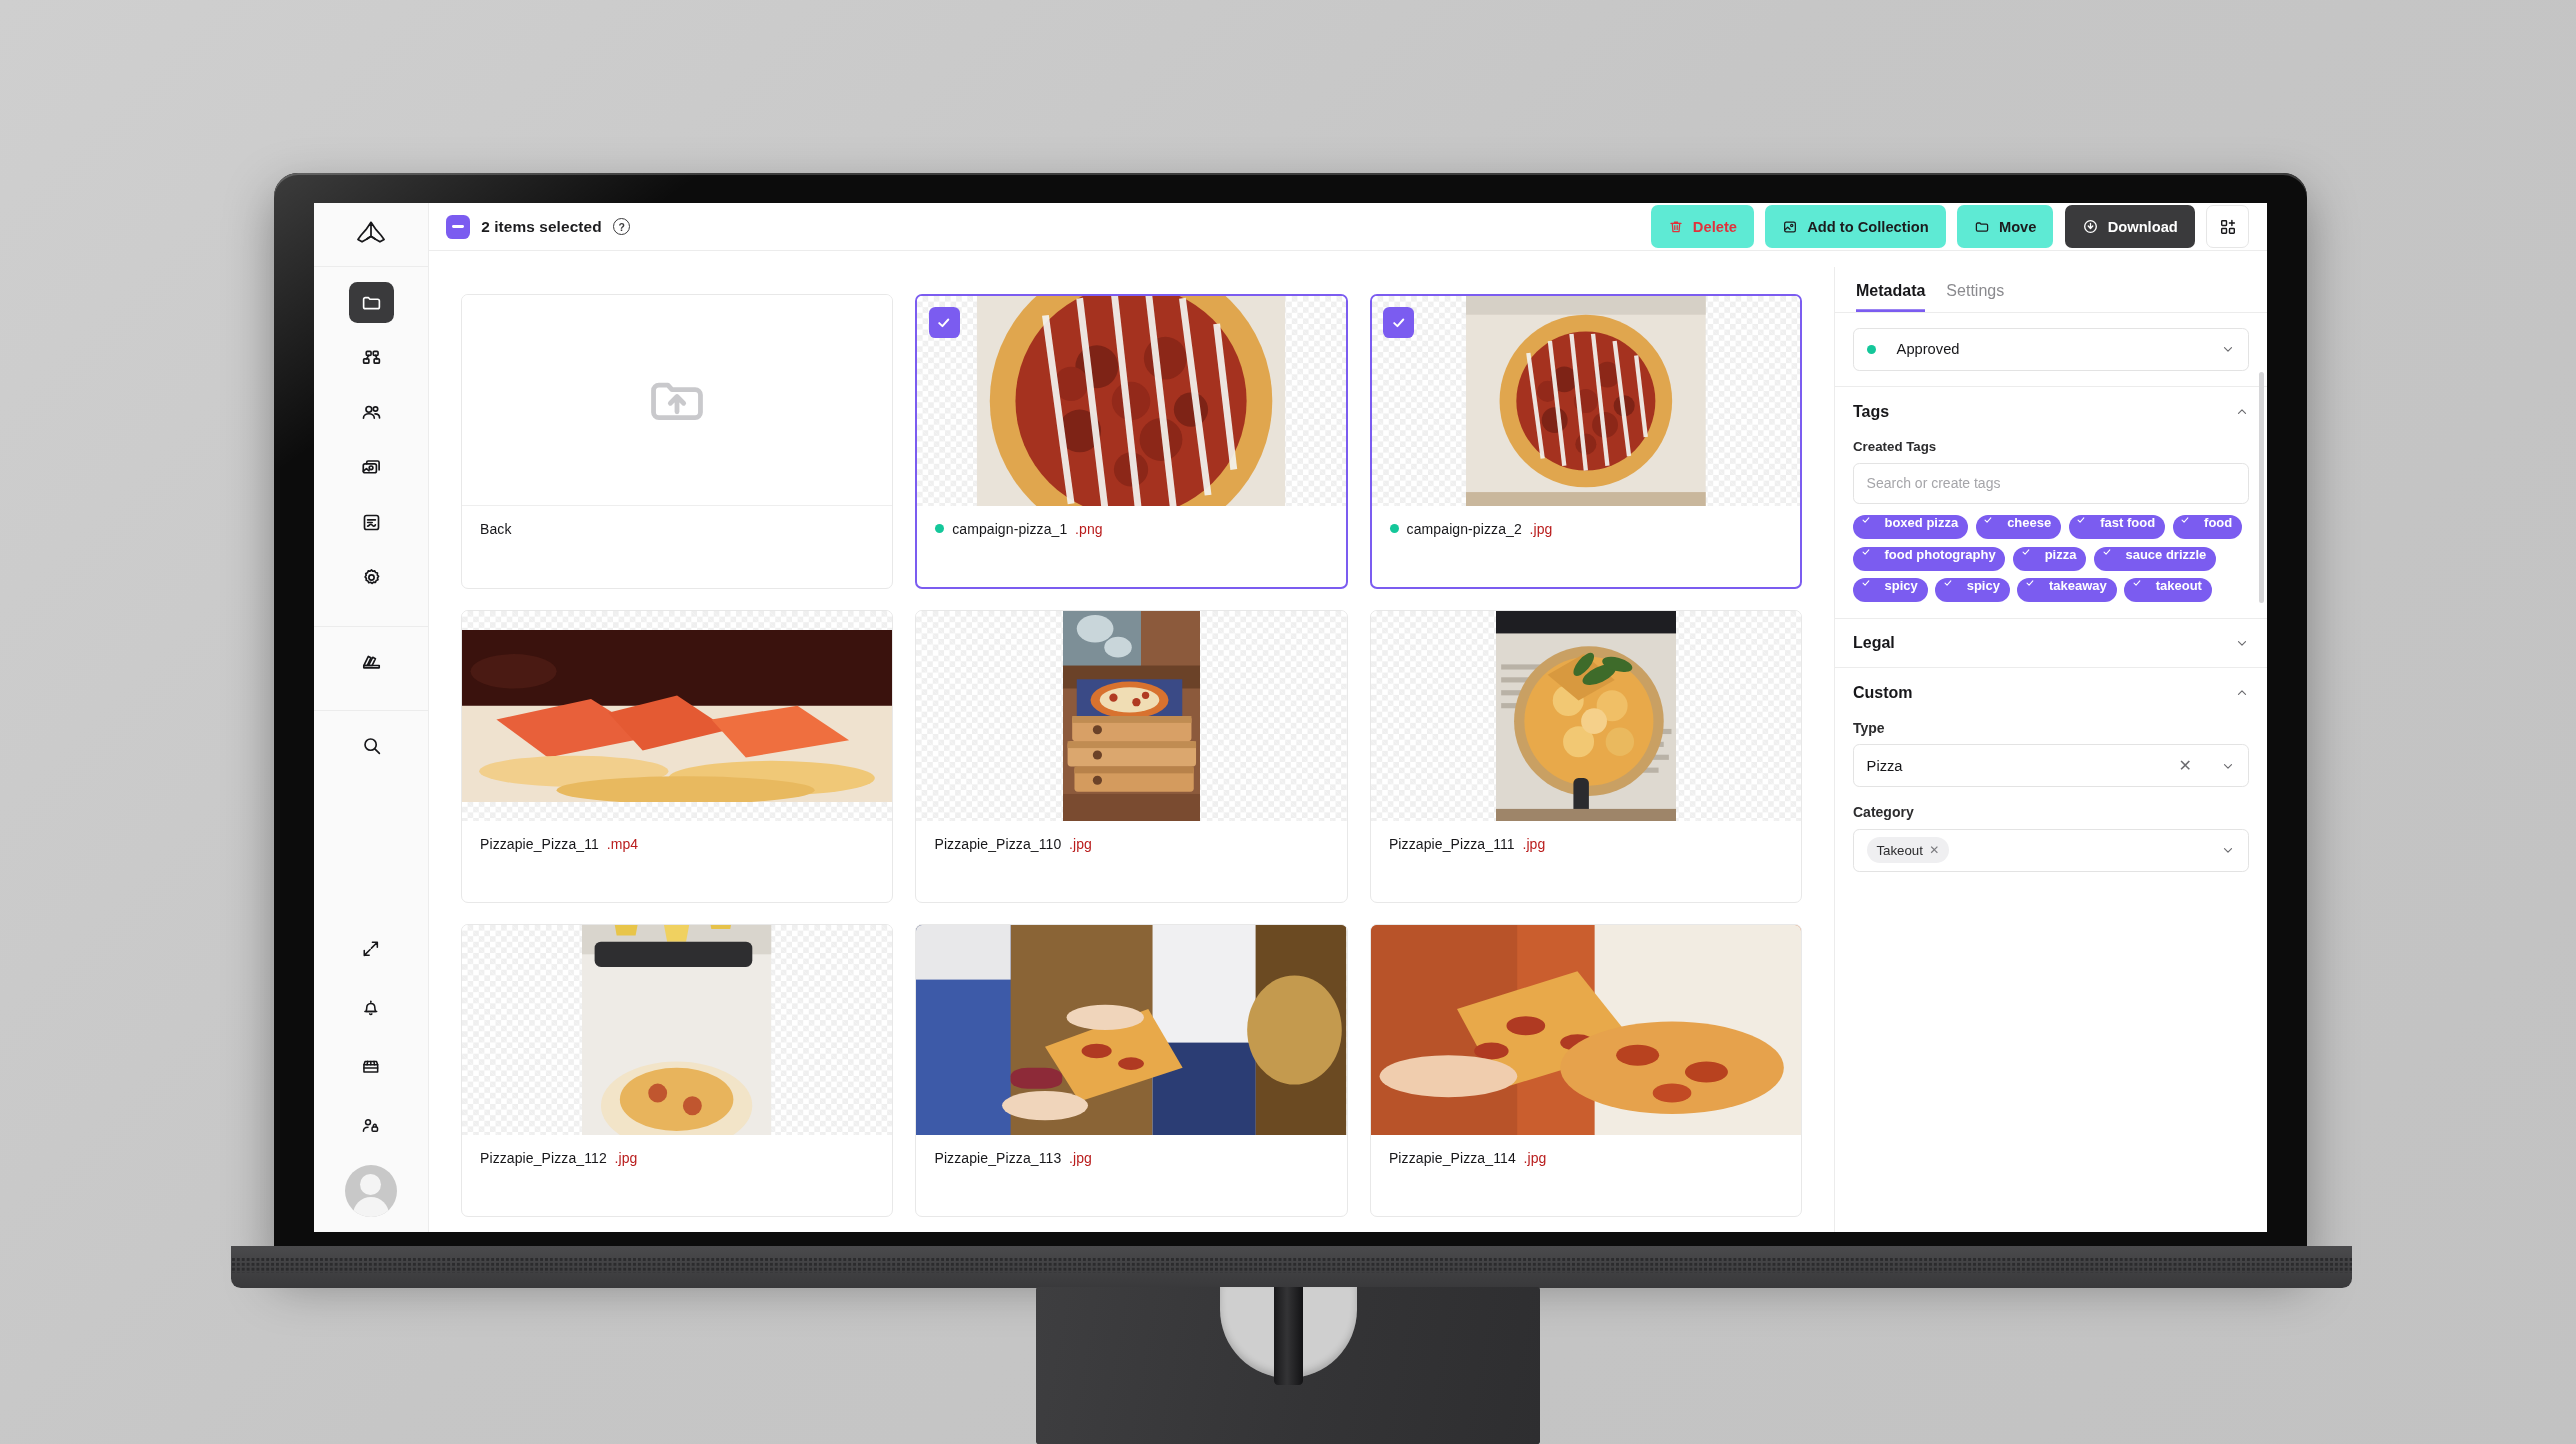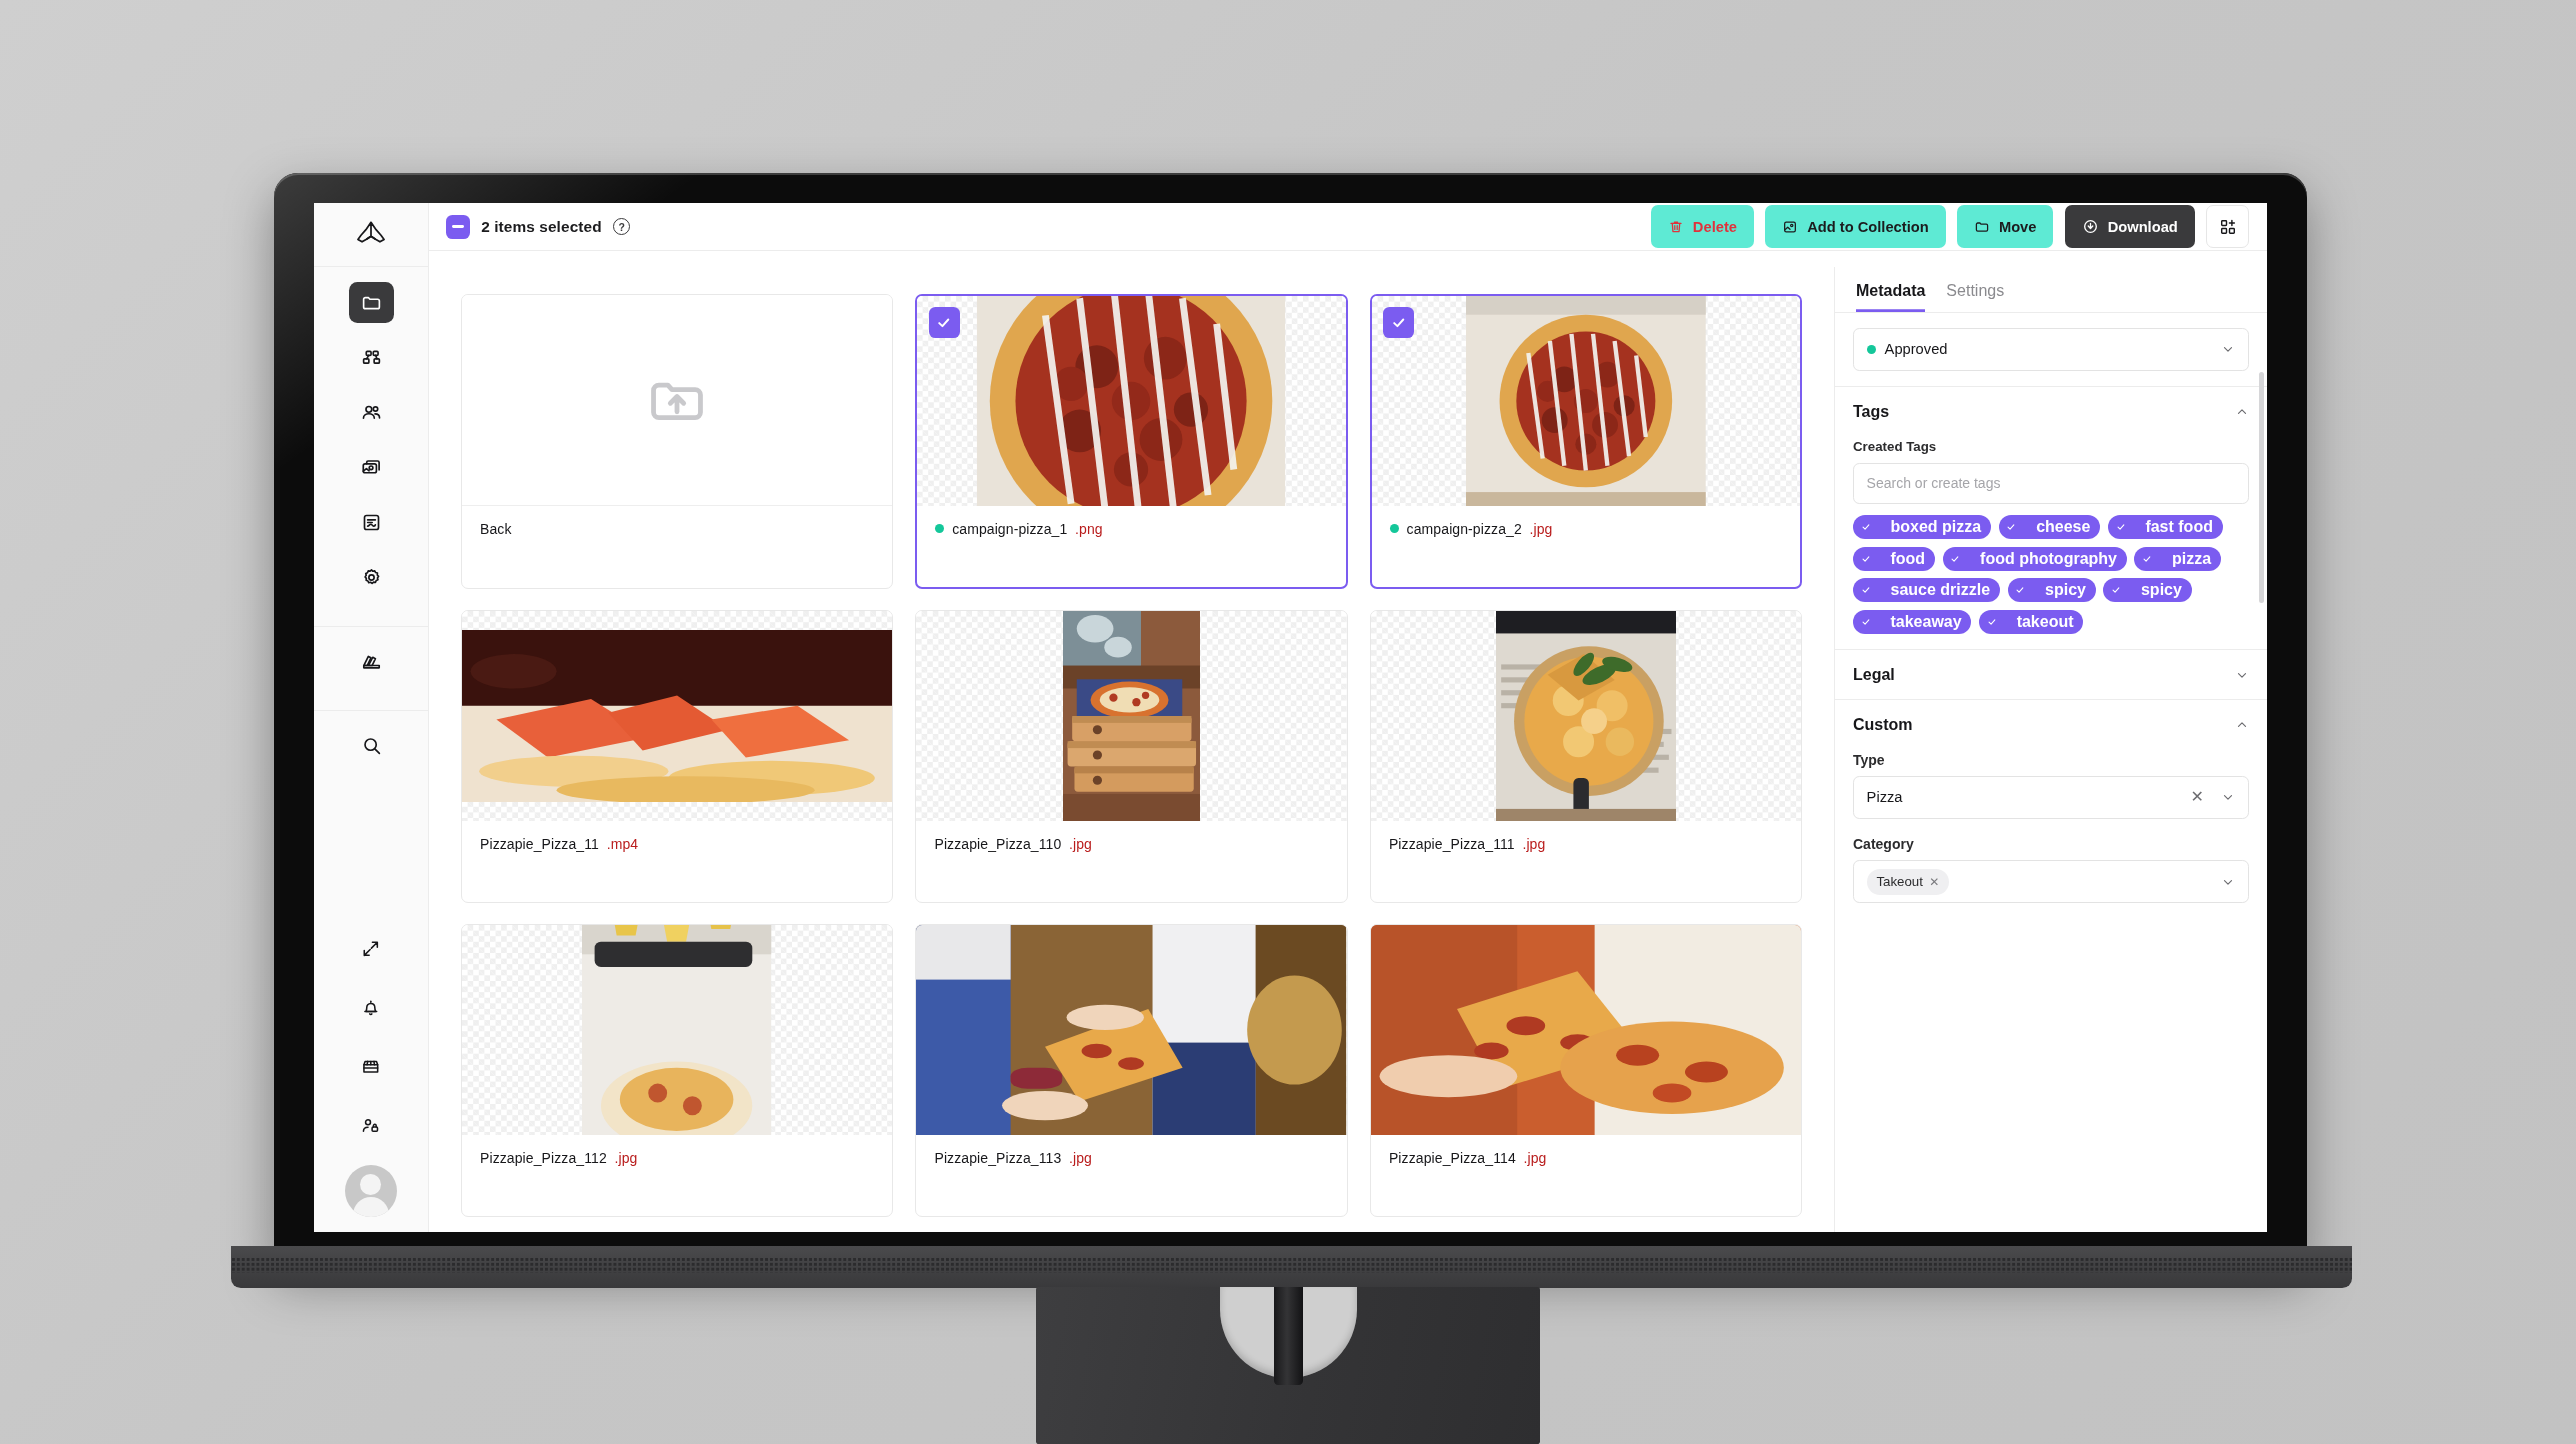"Approved" .select { gap: 9px -> 21px }
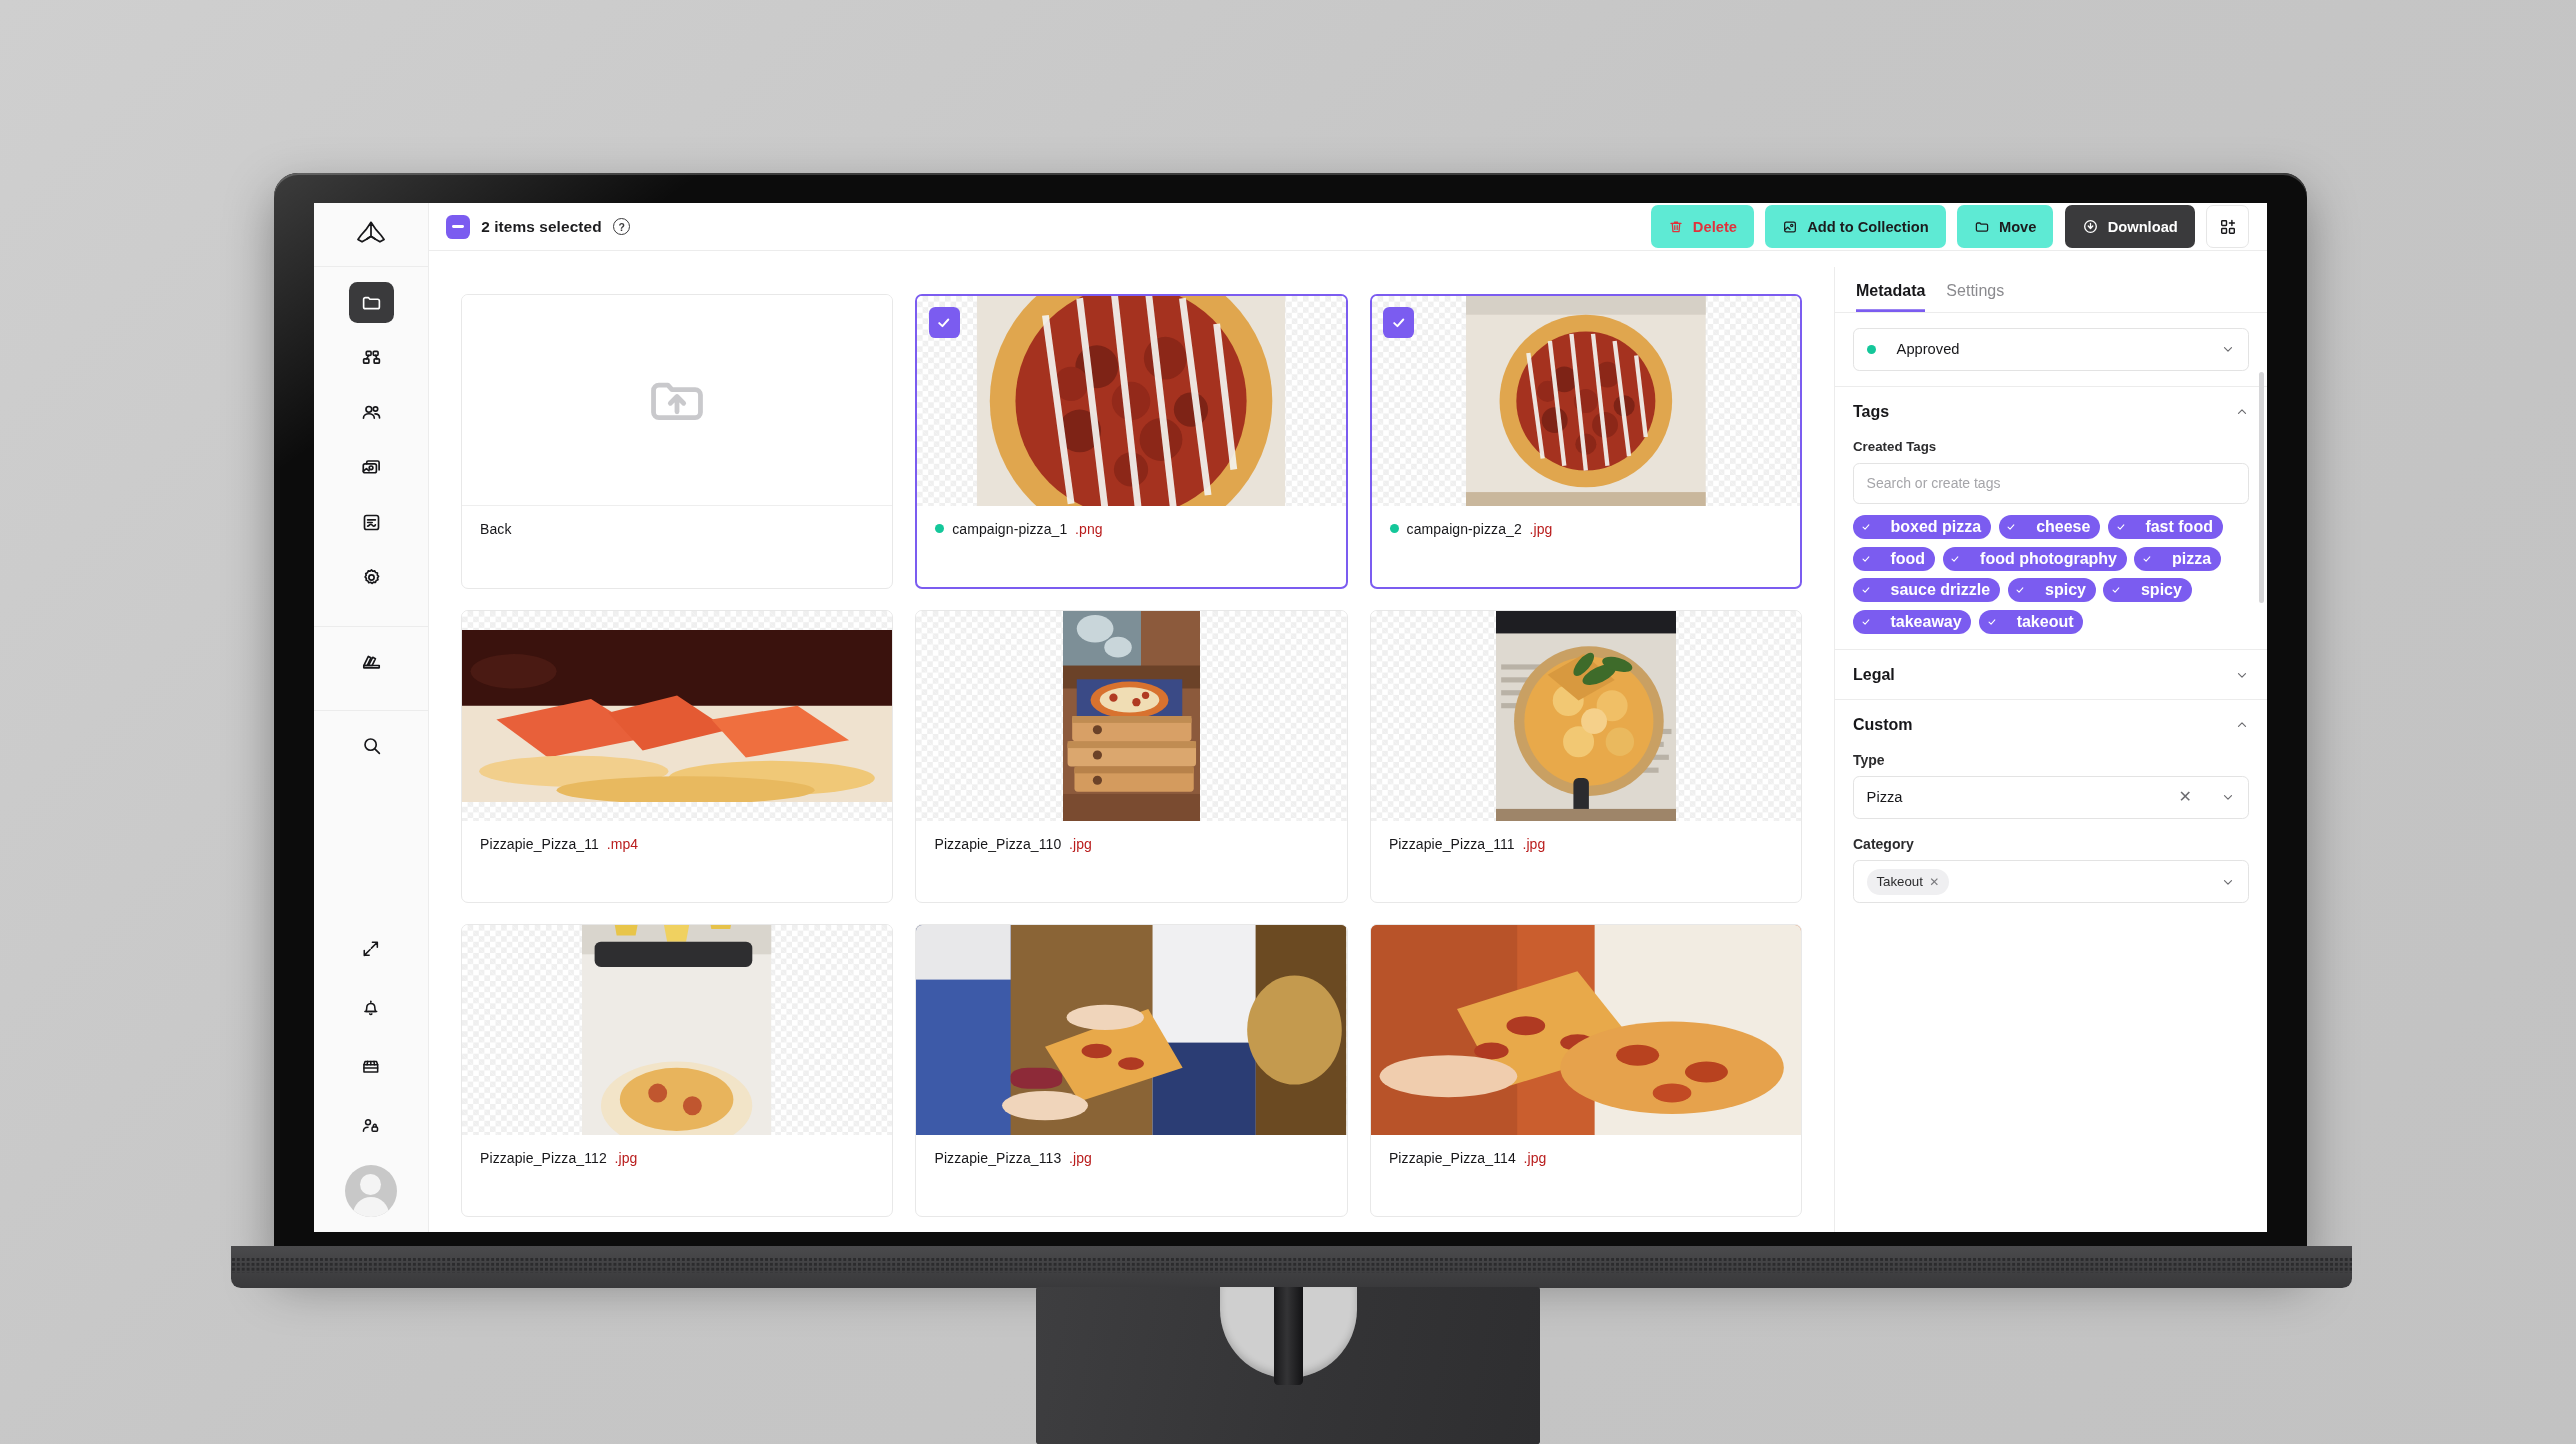"boxed pizza" .tag { align-items: center -> flex-start; font-size: 16px -> 13px; gap: 20px -> 14px }
